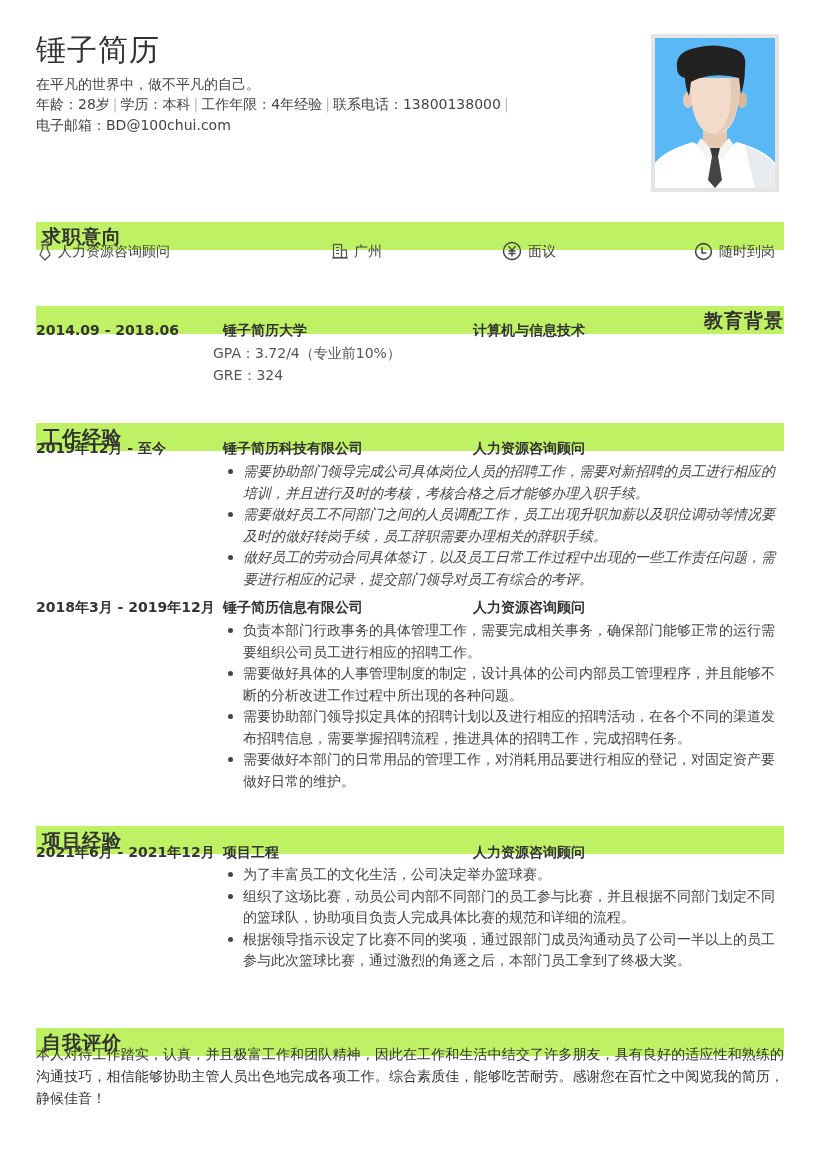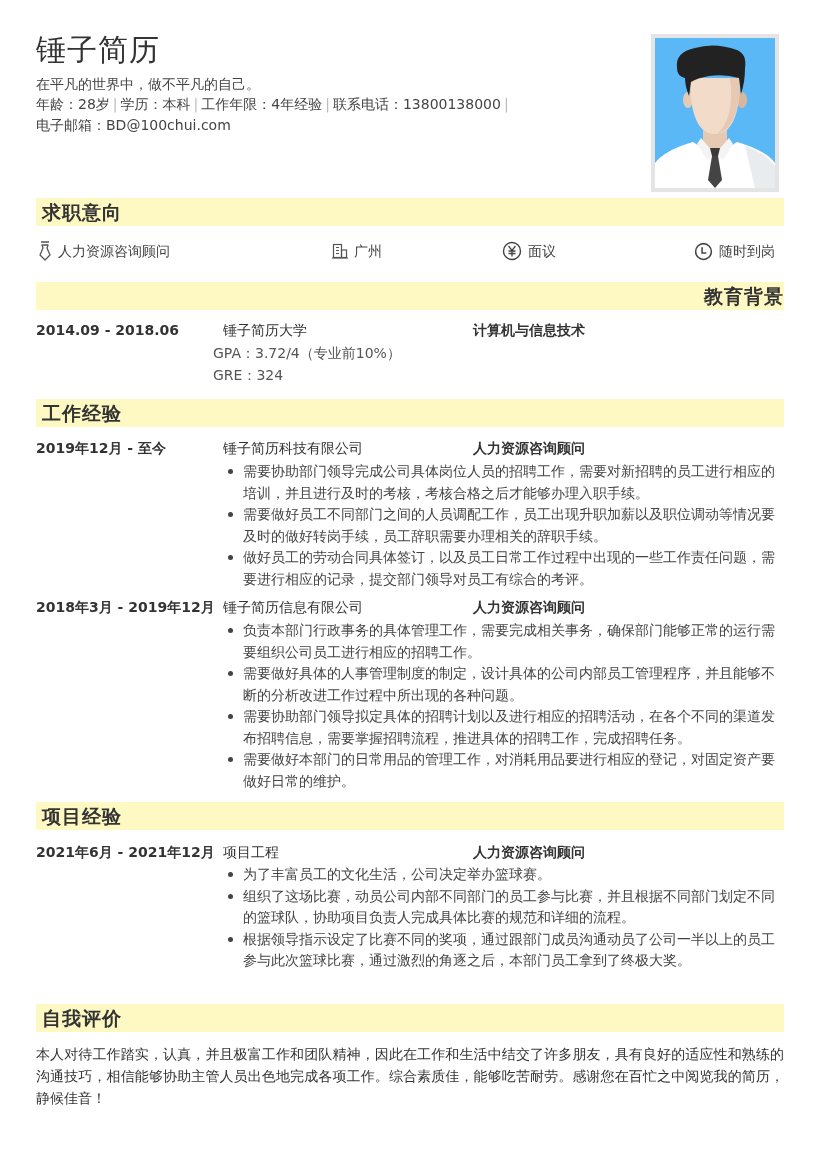"求职意向" .section-title { background: #fef9c3 -> #bef264; margin-top: none -> 24px }
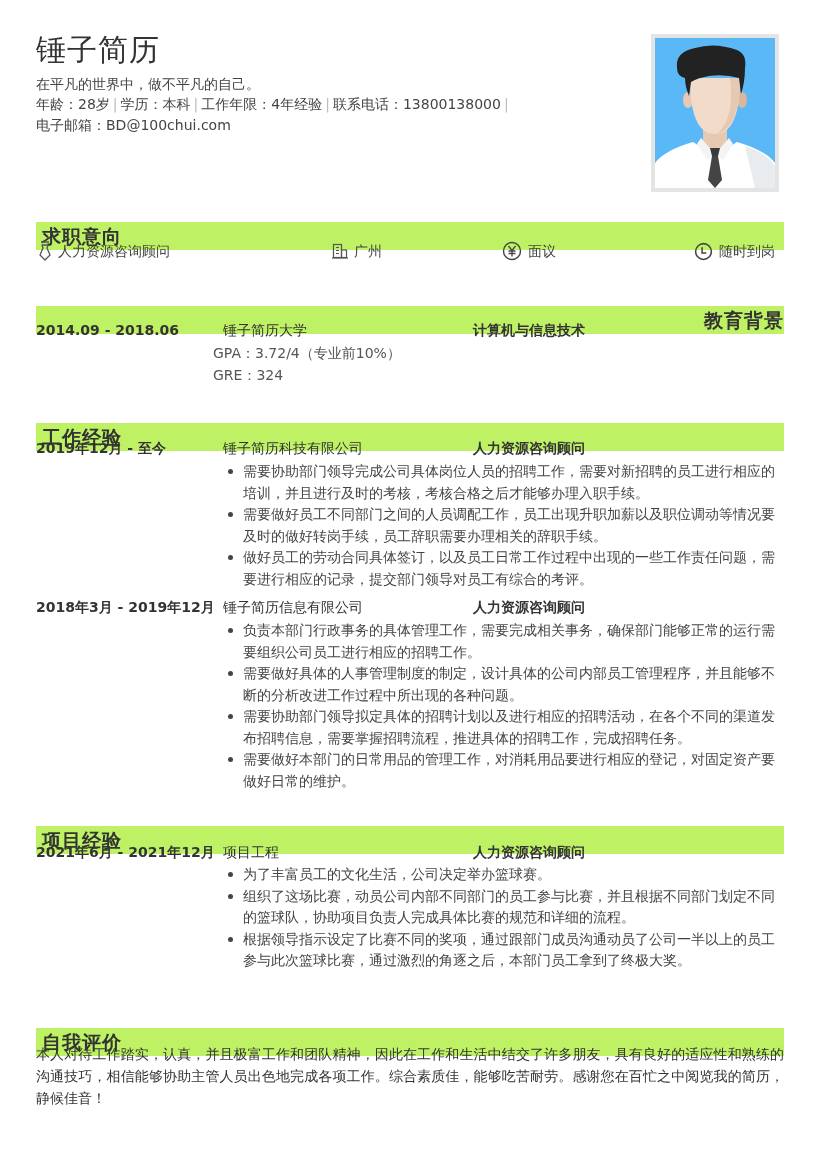"锤子简历大学" .org { font-weight: normal -> bold }
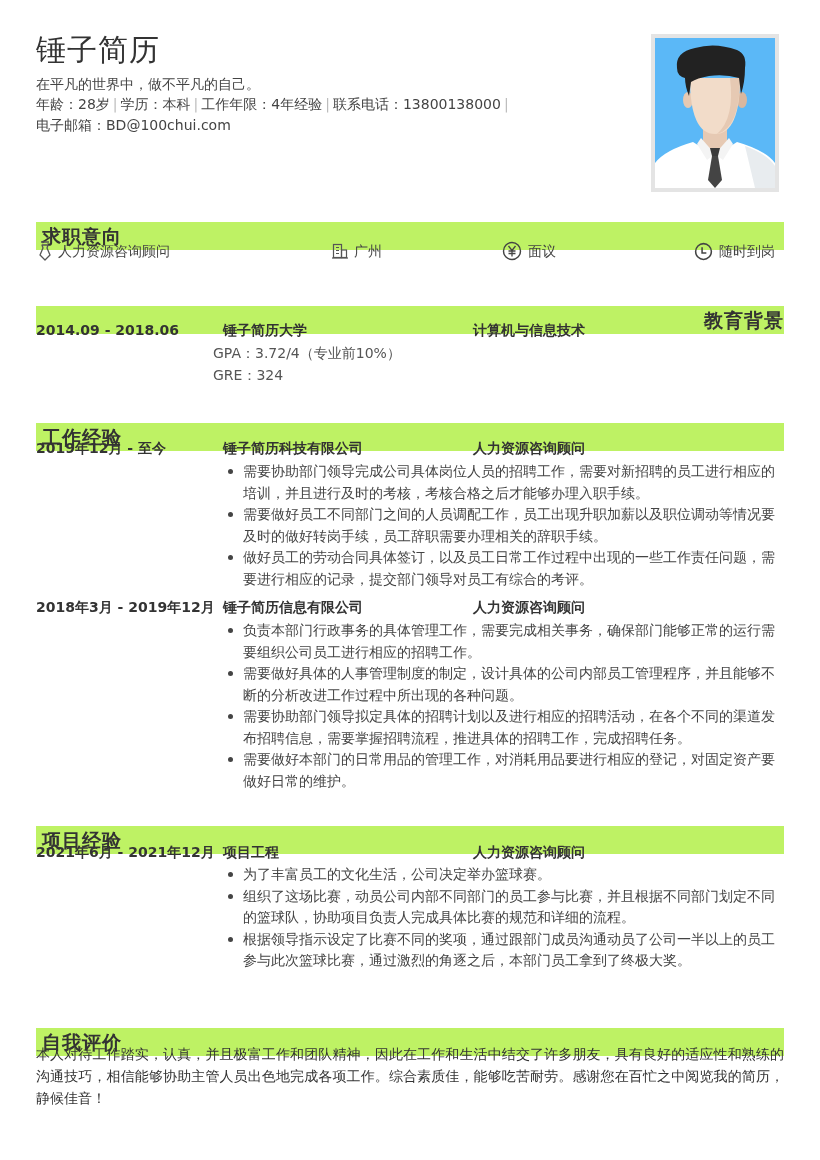"需要协助部门领导完成公司具体岗位人员的招聘工作，需要对新招聘的员工进行相应的培训" ul.bullets { font-style: none -> italic }
